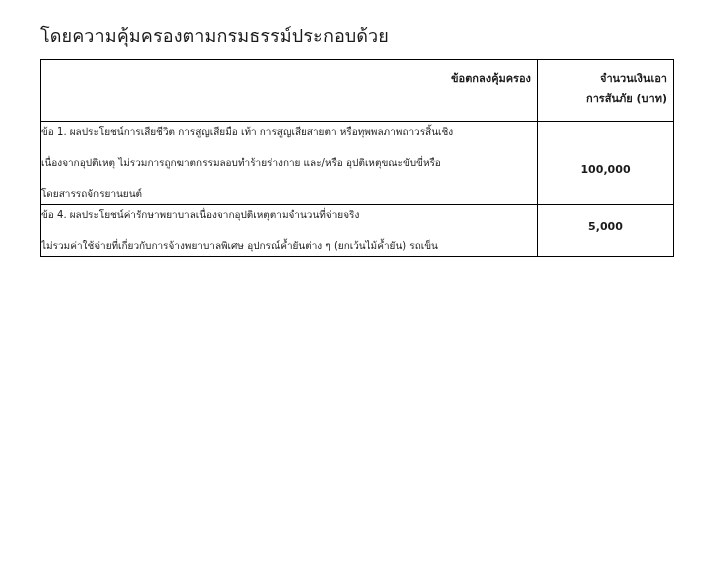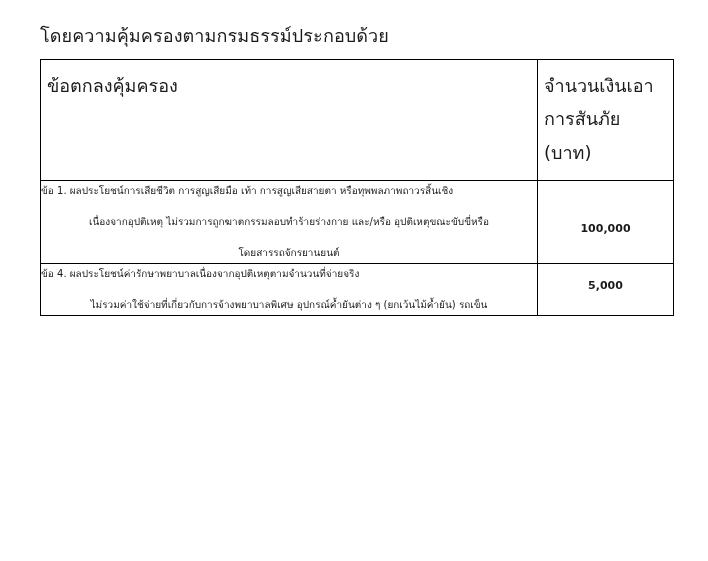"ข้อตกลงคุ้มครอง" .th-inner { font-size: 18px -> 11px; font-weight: normal -> bold; text-align: left -> right }
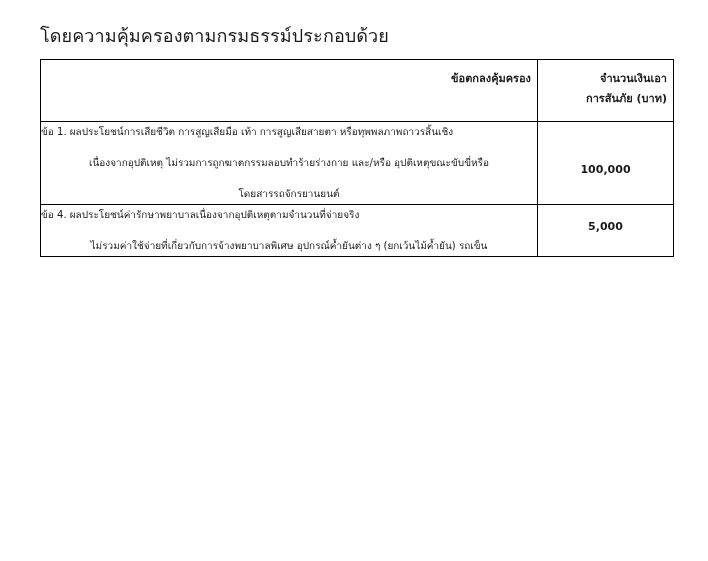"เนื่องจากอุปติเหตุ" td.desc .para + .para { text-align: center -> none }
